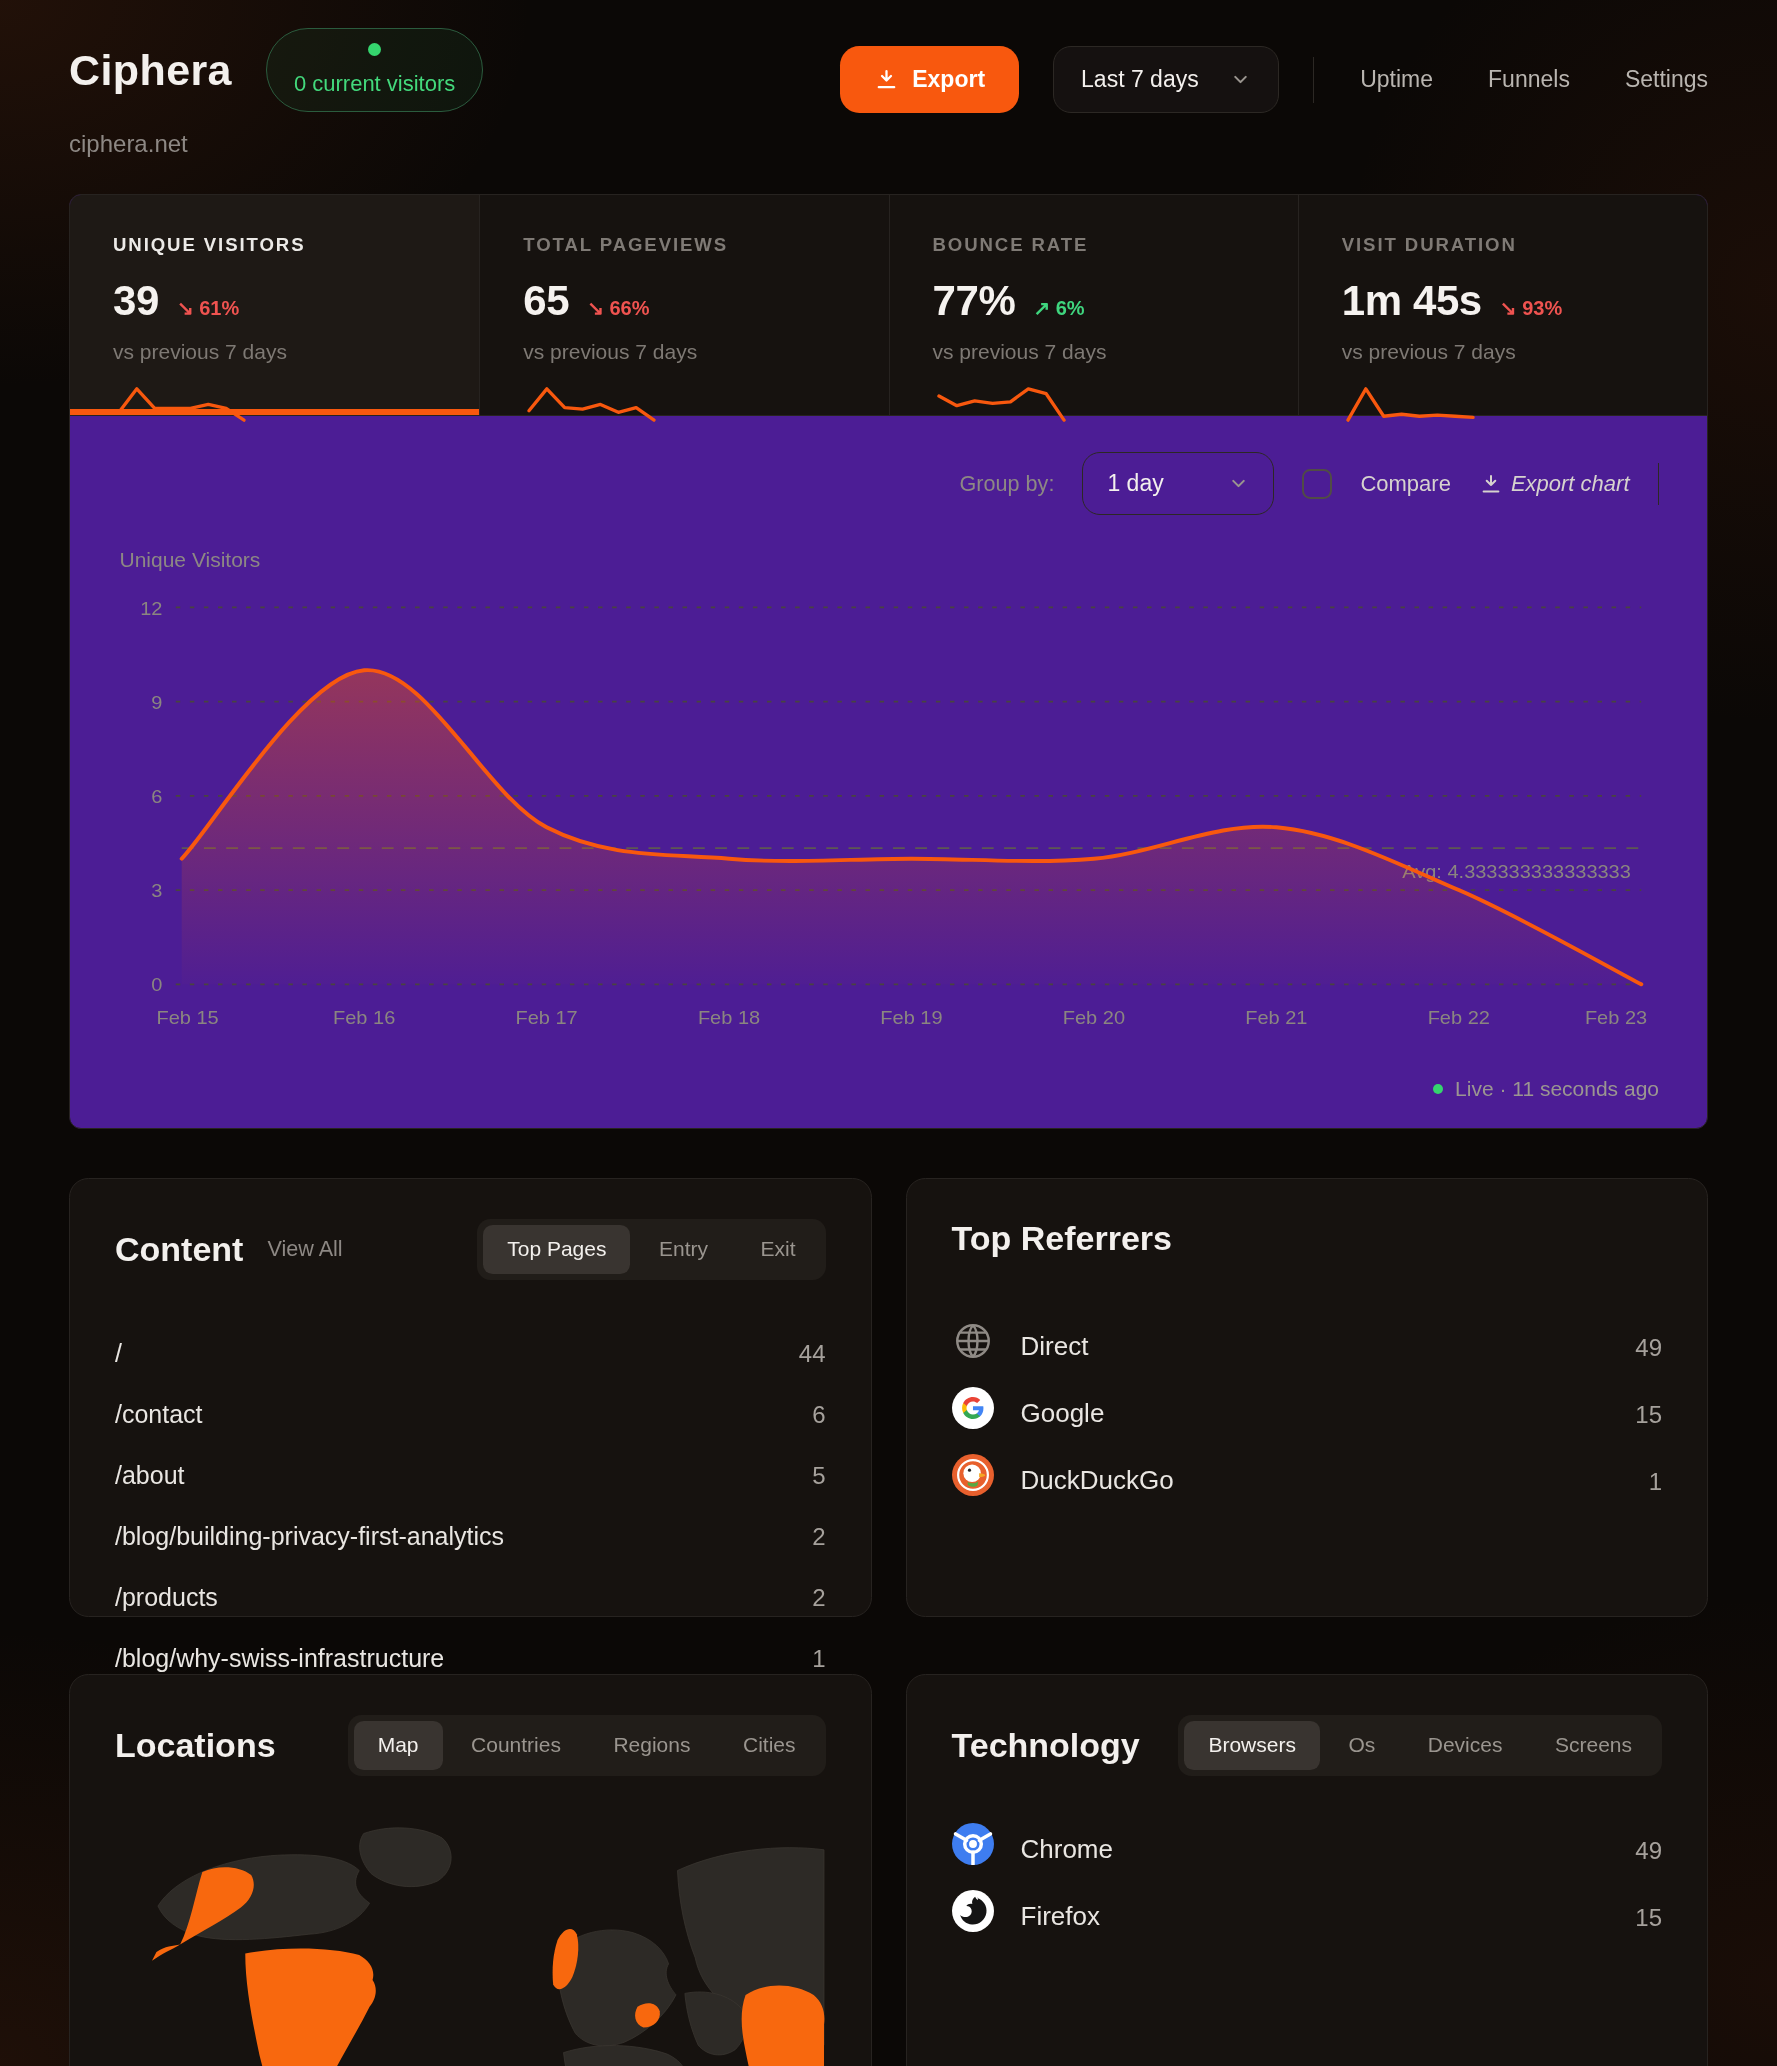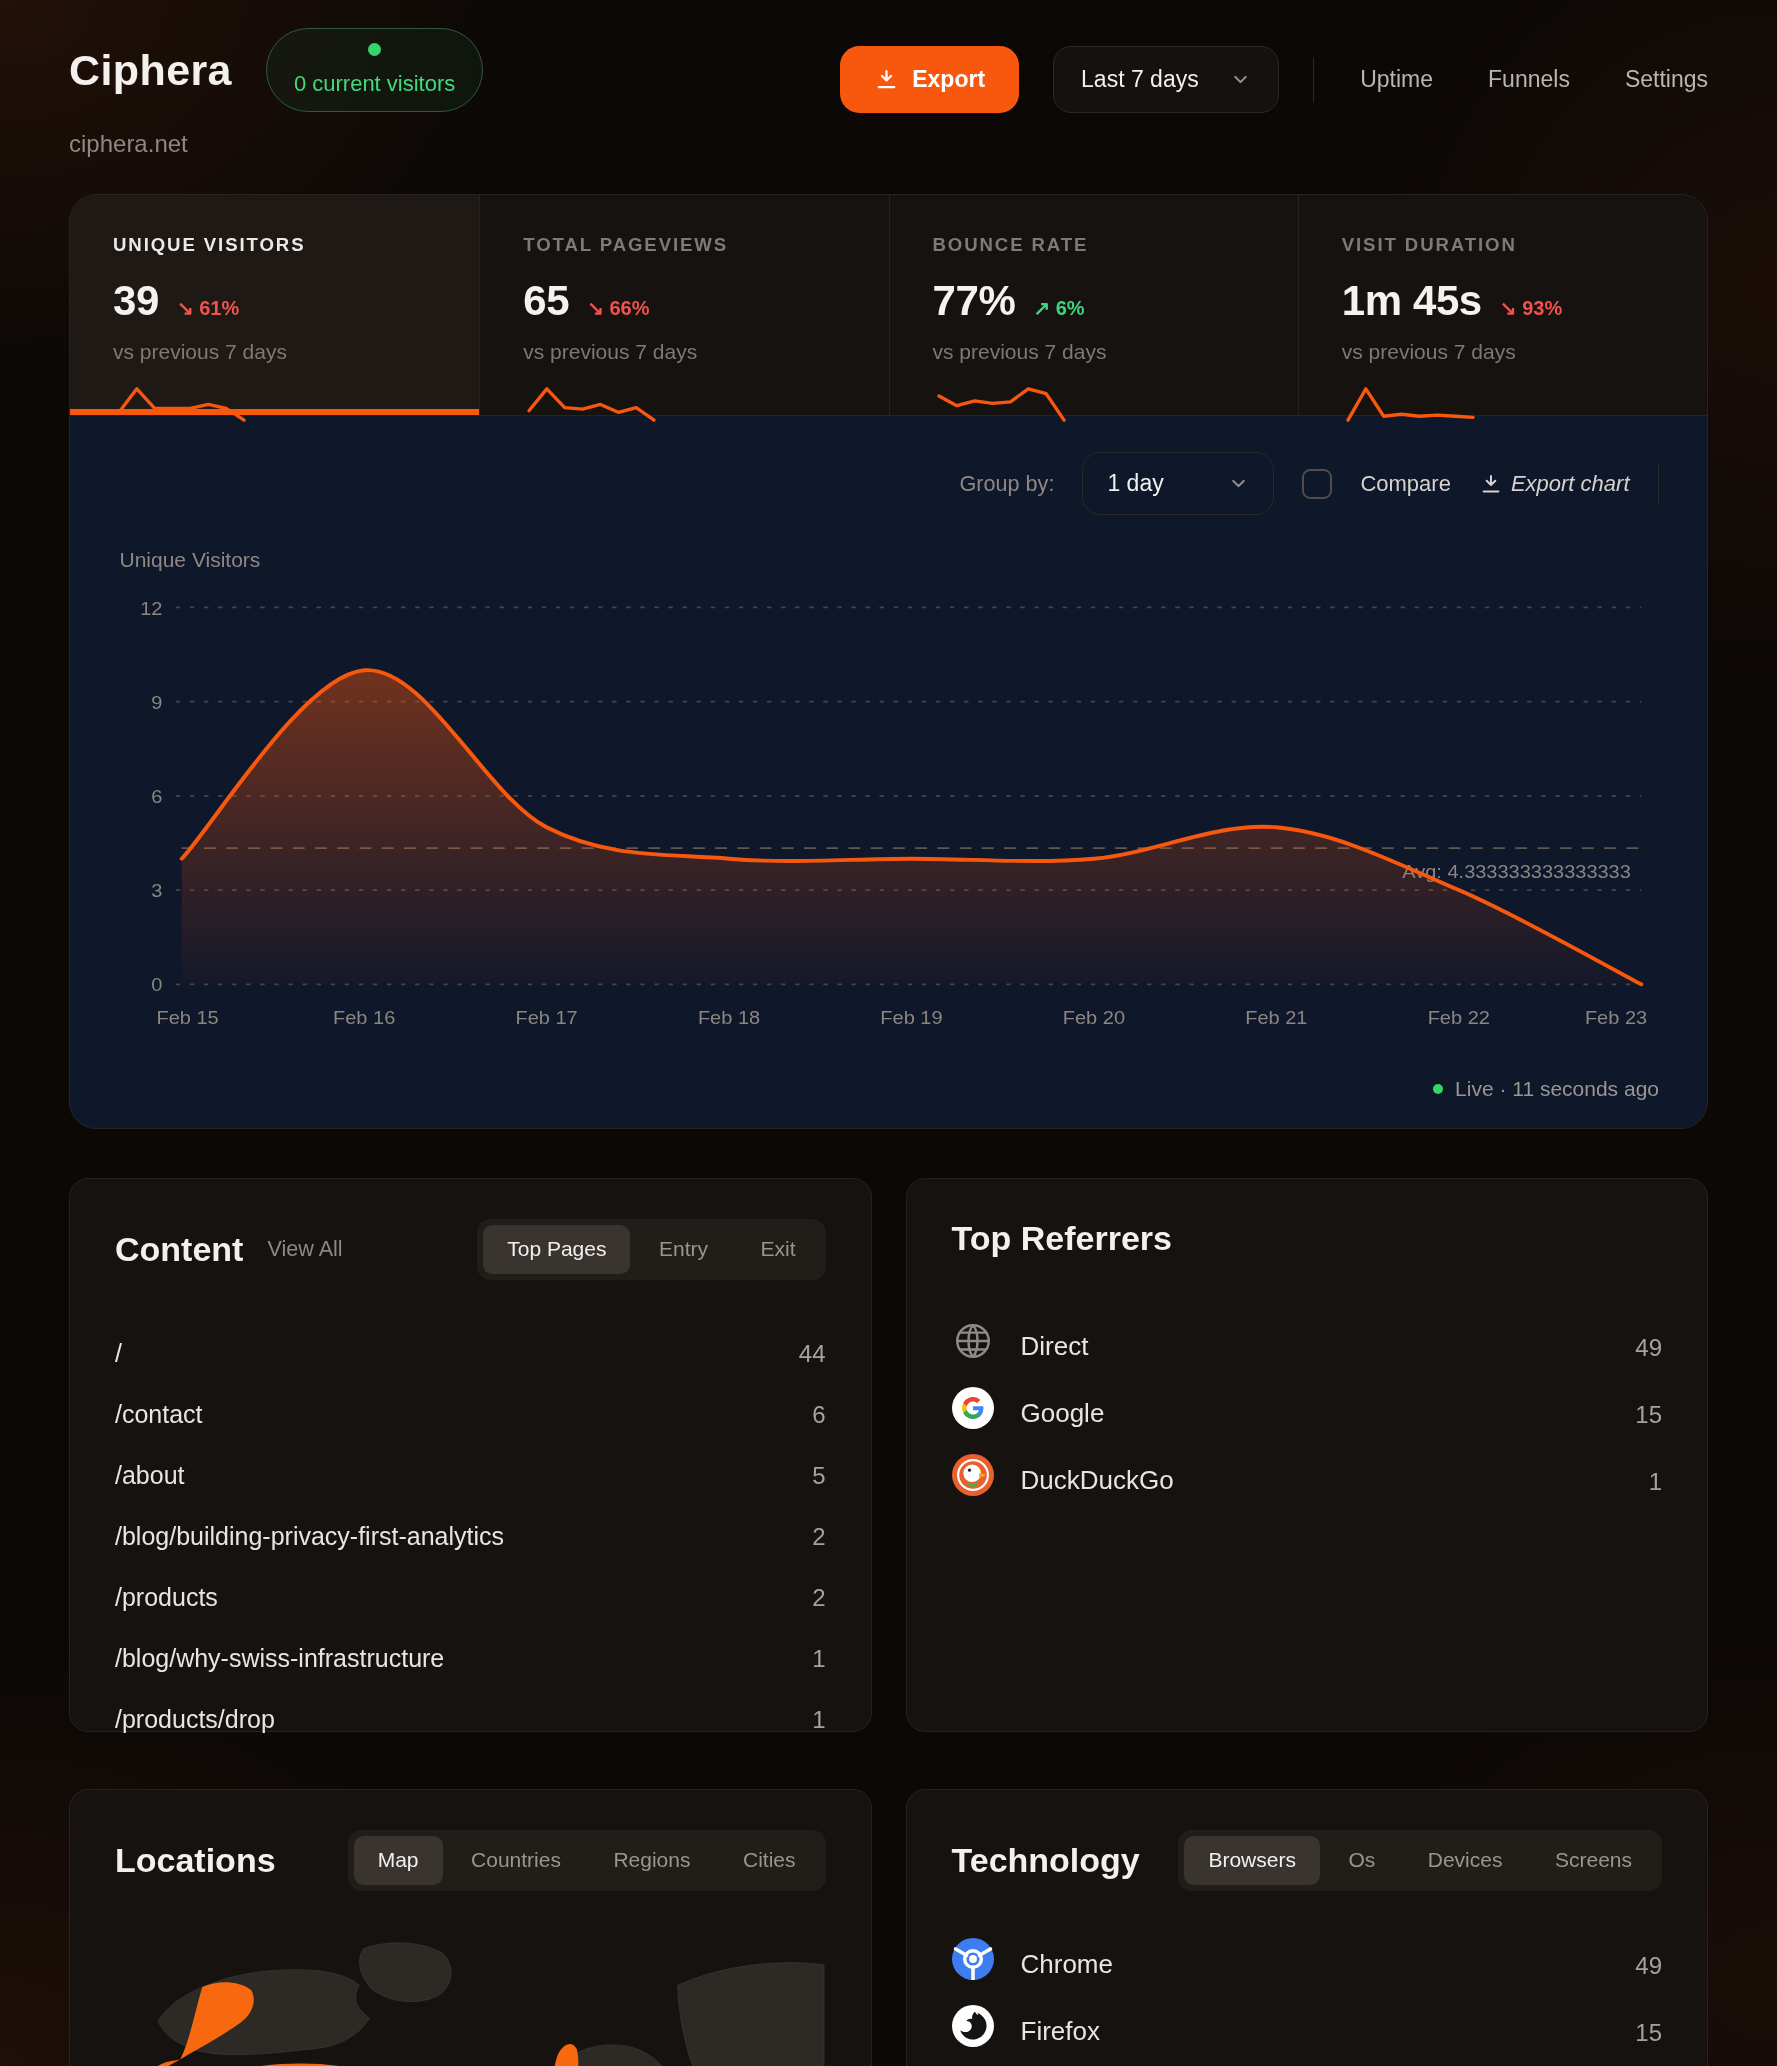"UNIQUE VISITORS" .panel { background: #0f172a -> #4c1d95; border-radius: 27px -> 12px }
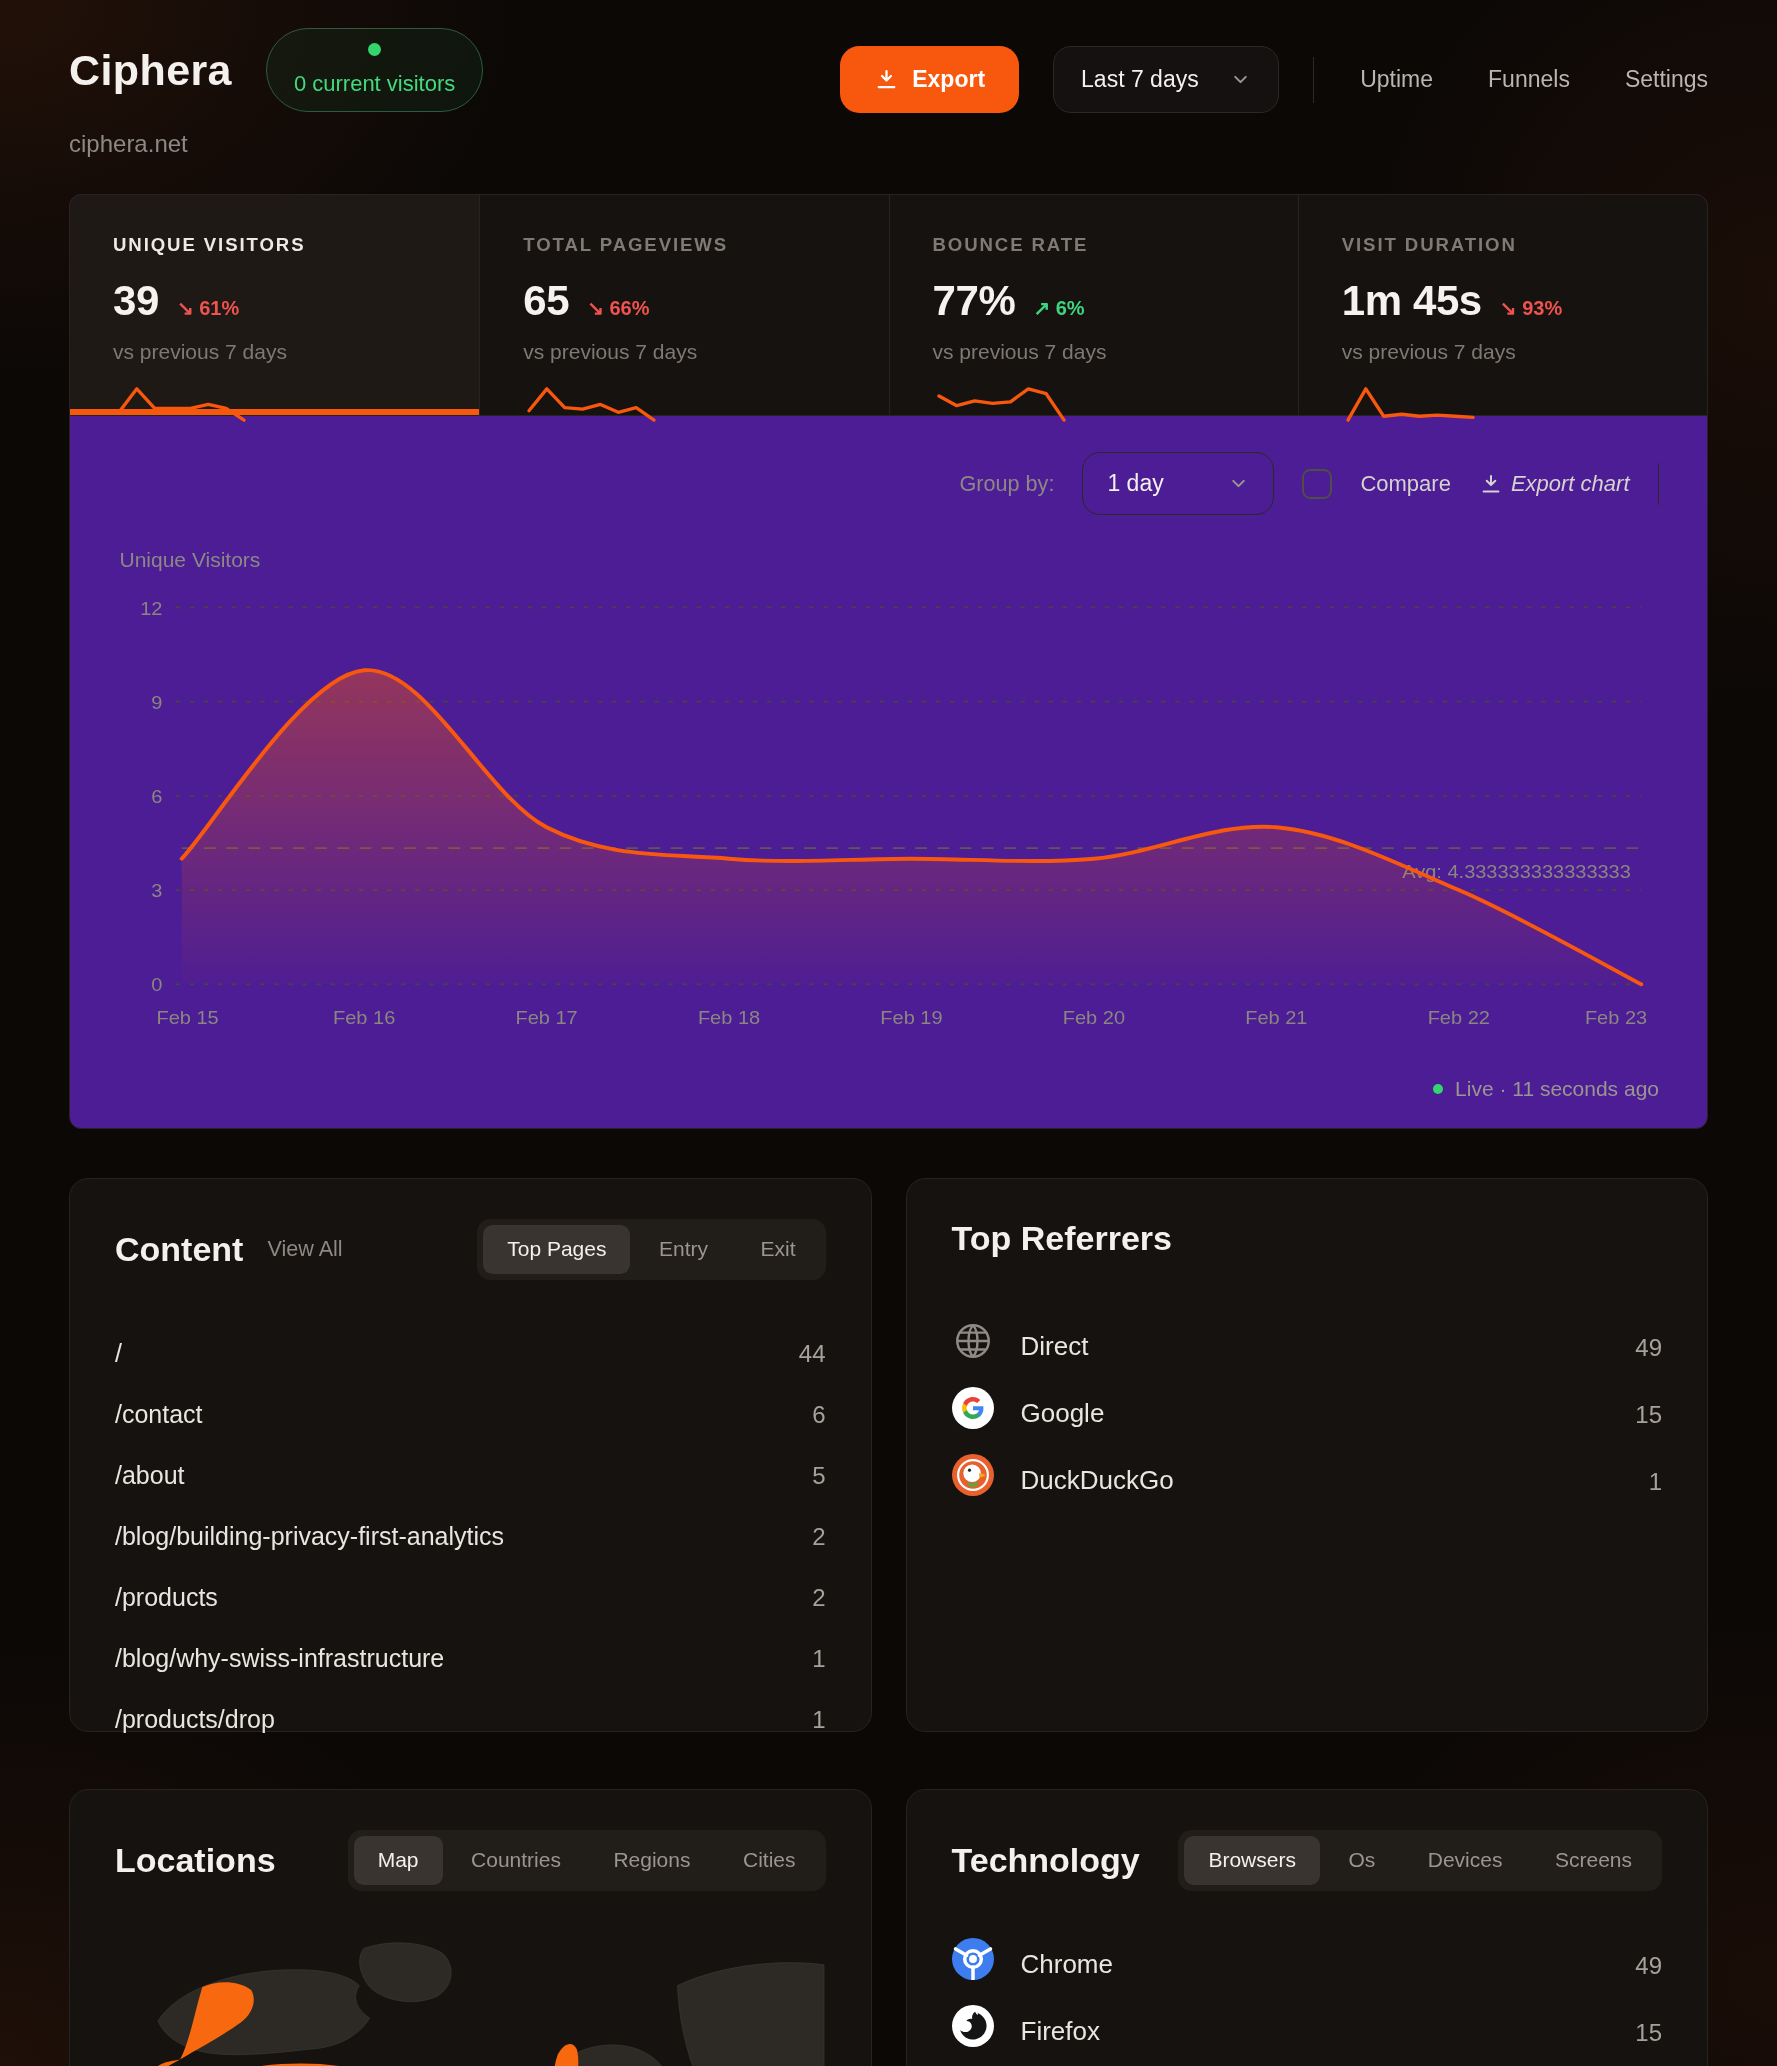"Content" .row2 .card { height: 554px -> 439px }
